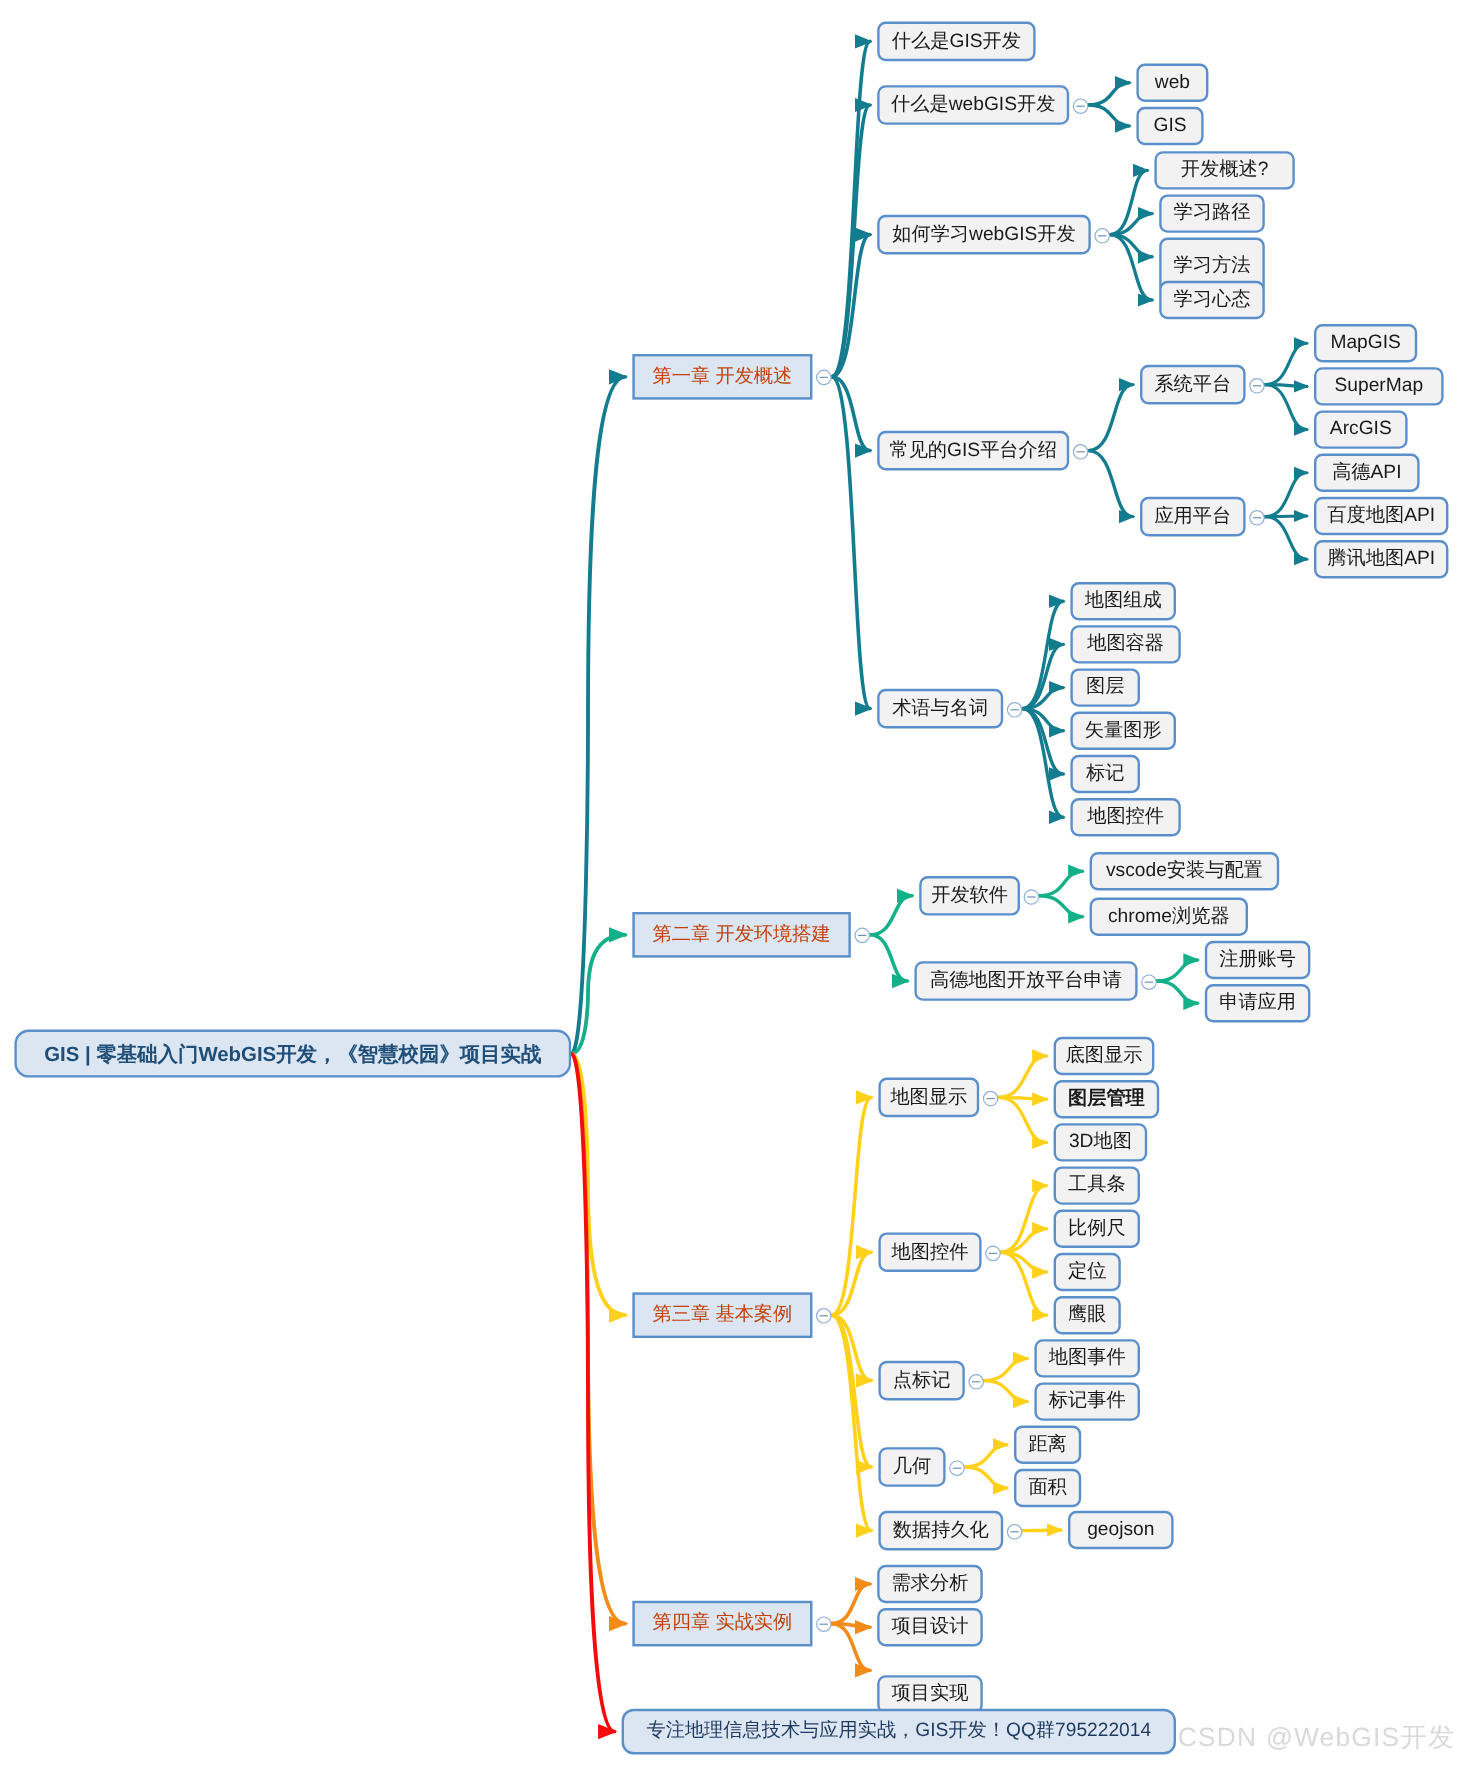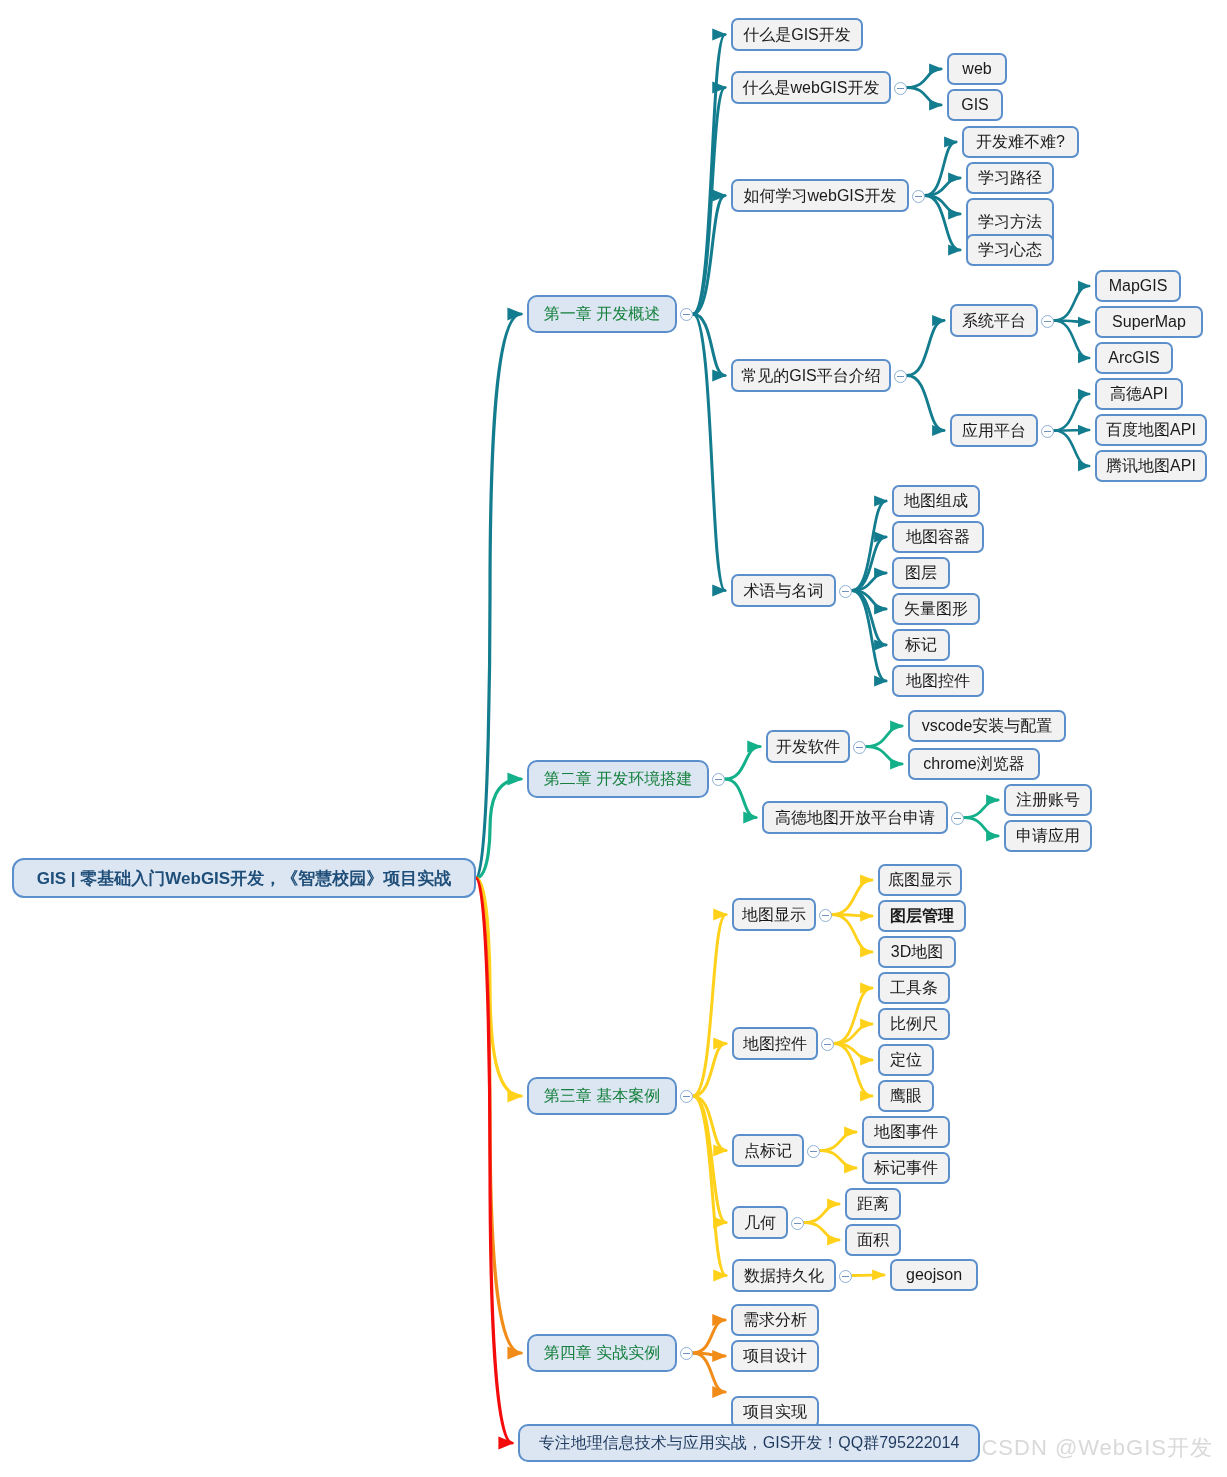"开发难不难?" span { text: 难不难 -> 概述 }
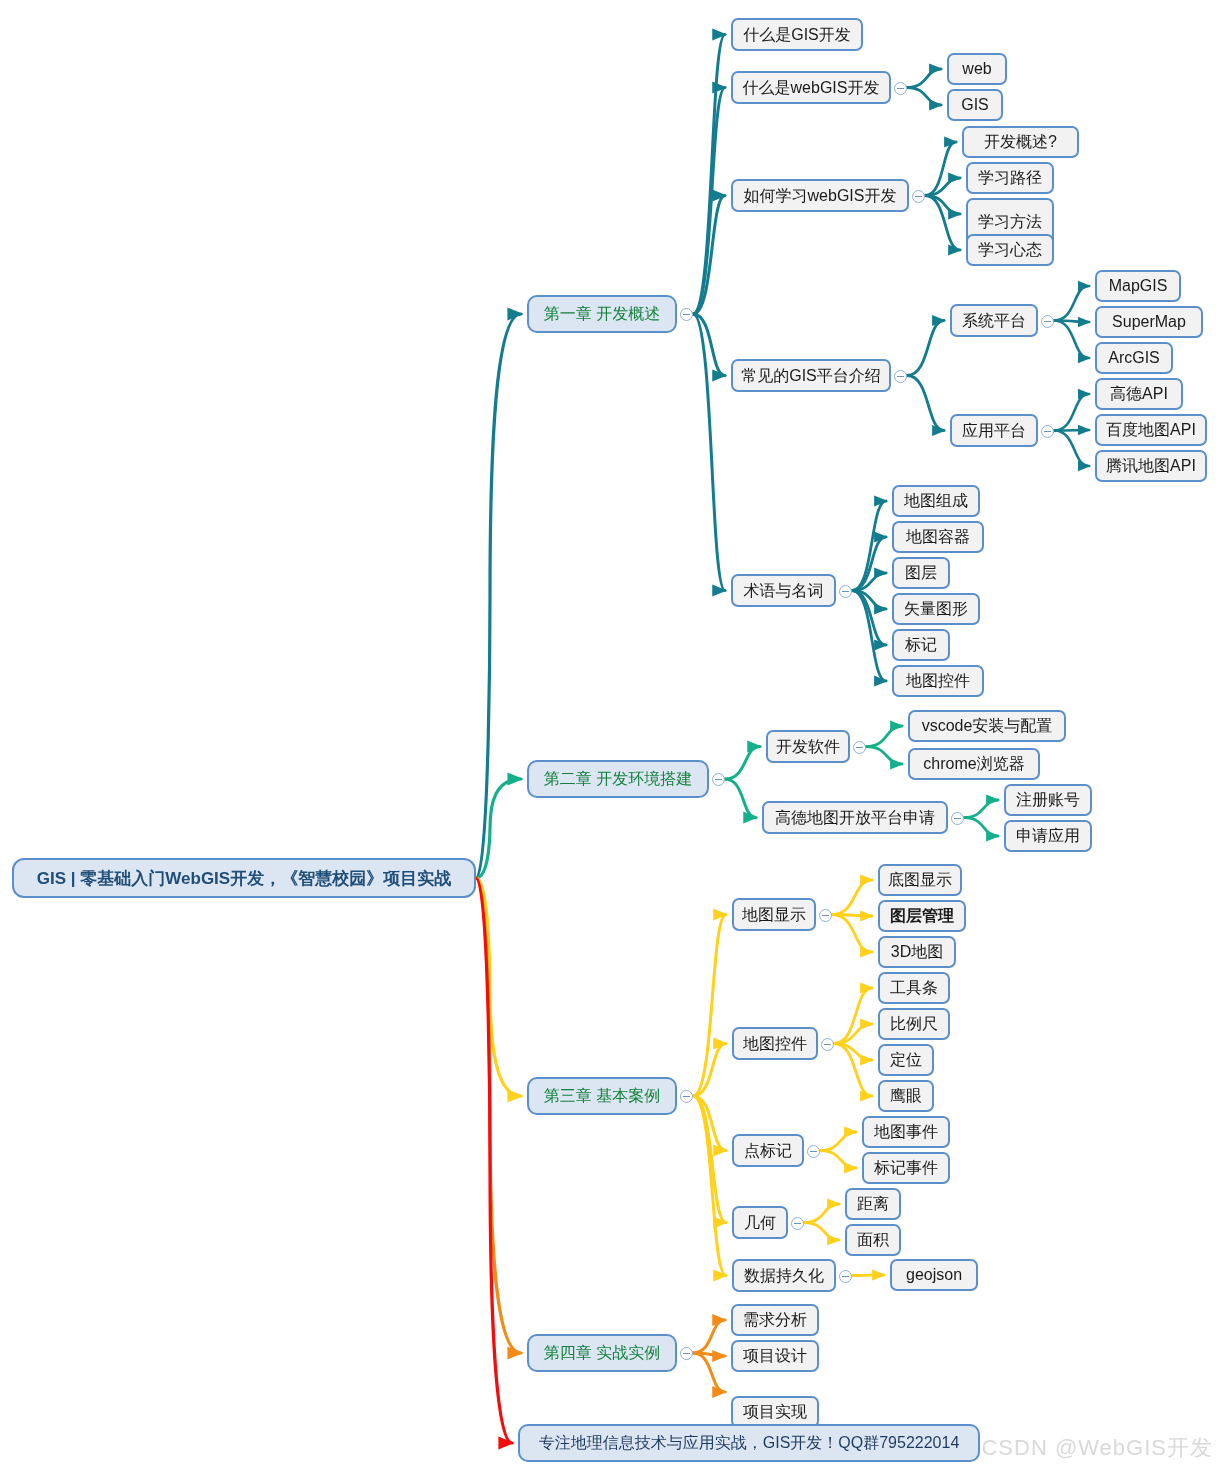"第一章 开发概述" .node.chapter { border-radius: 10px -> 0; color: #15803d -> #c2410c }
